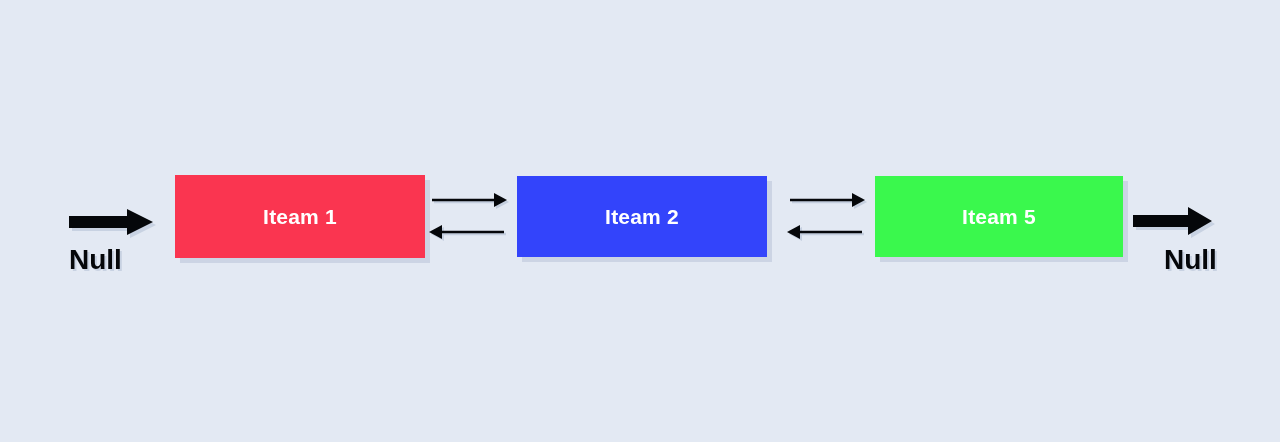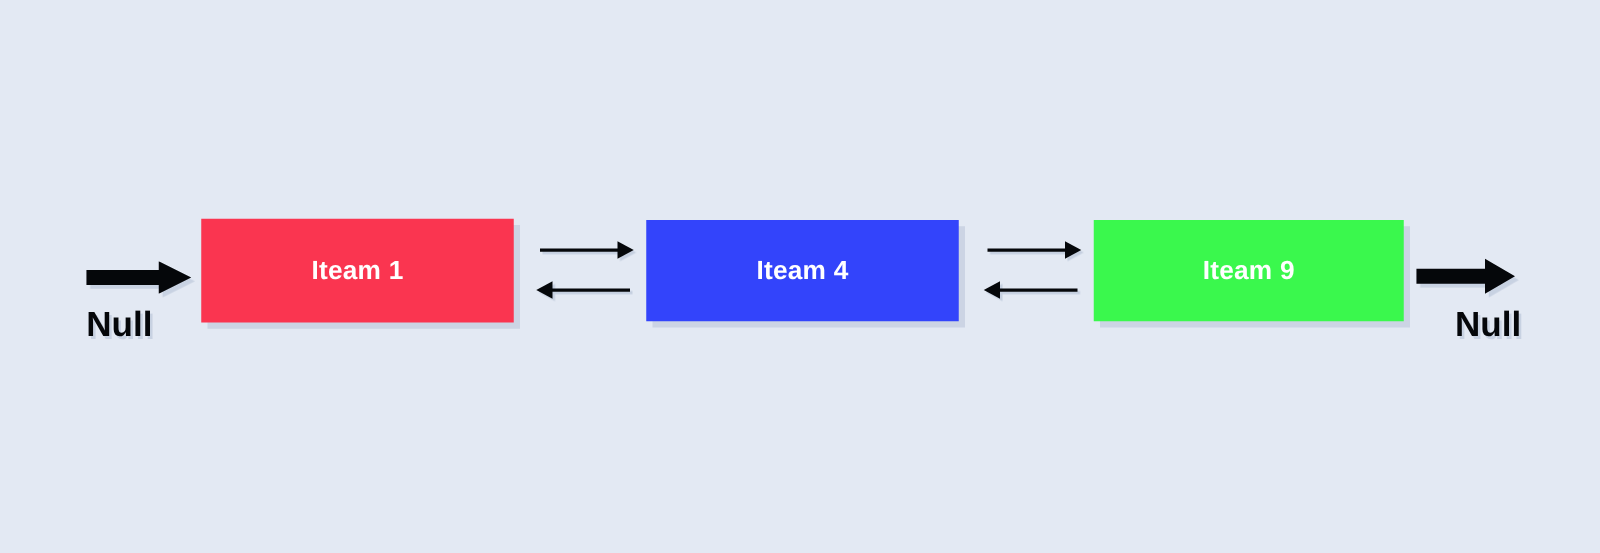"Iteam 1" #node-1 { left: 161px -> 175px }
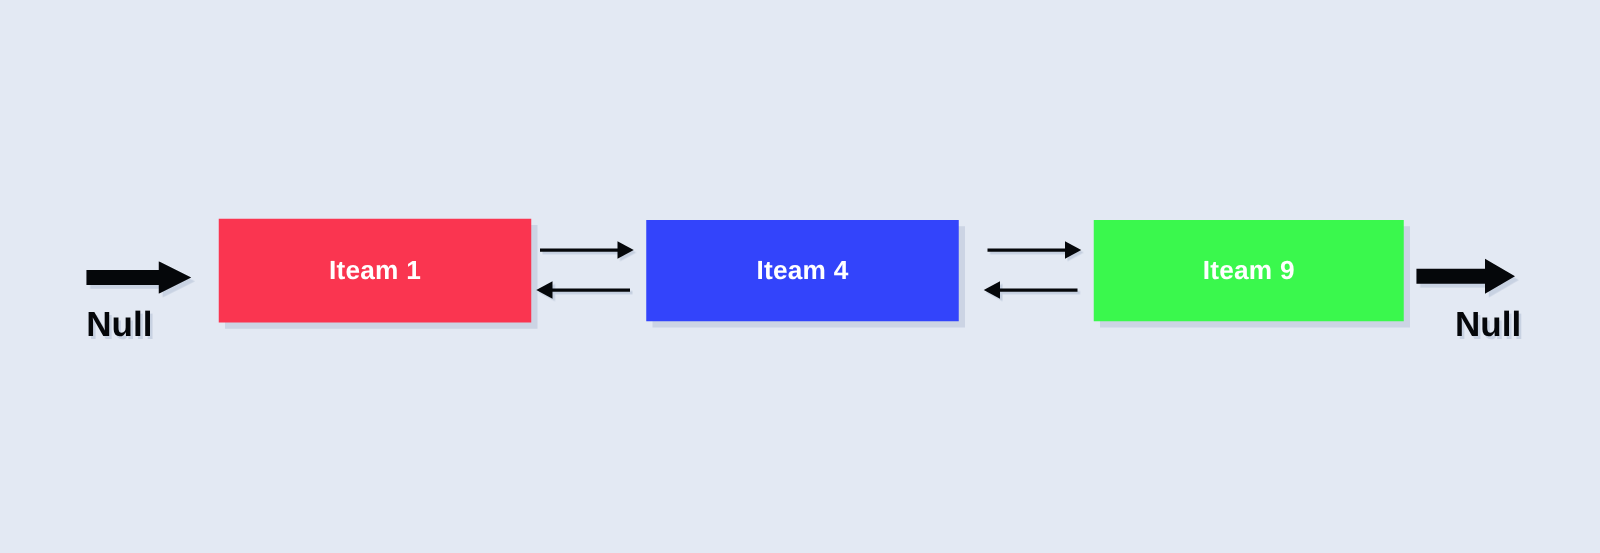"Iteam 4" span.node-label { text: 4 -> 2 }
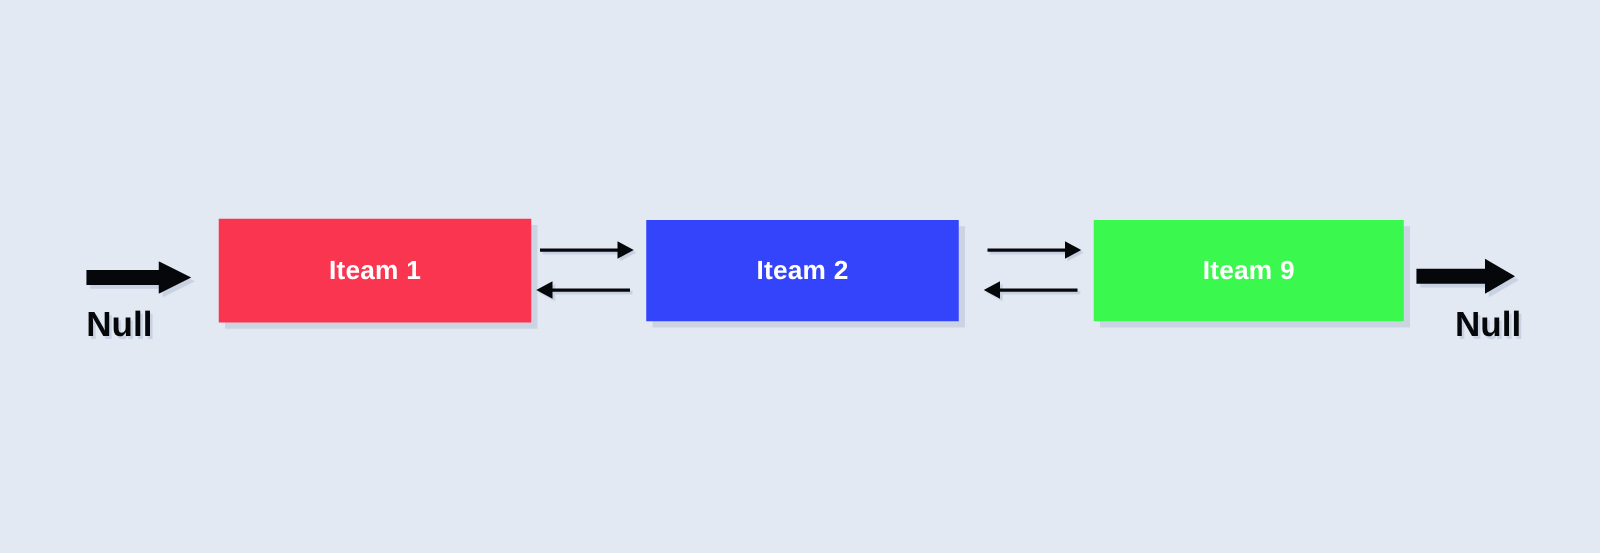"Iteam 9" span.node-label { text: 9 -> 5 }
